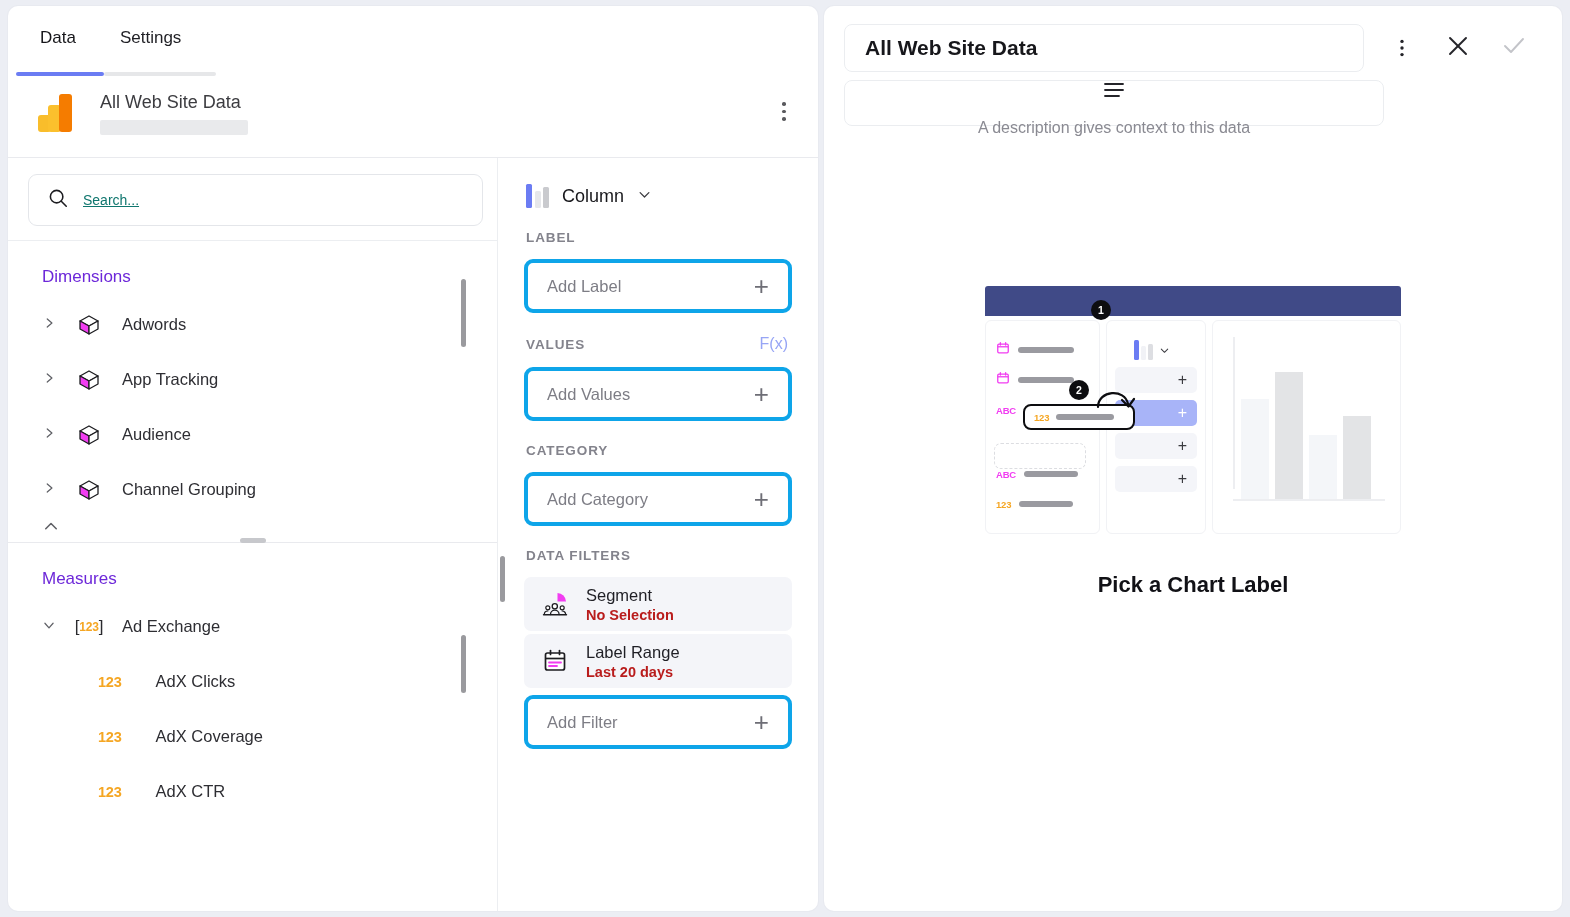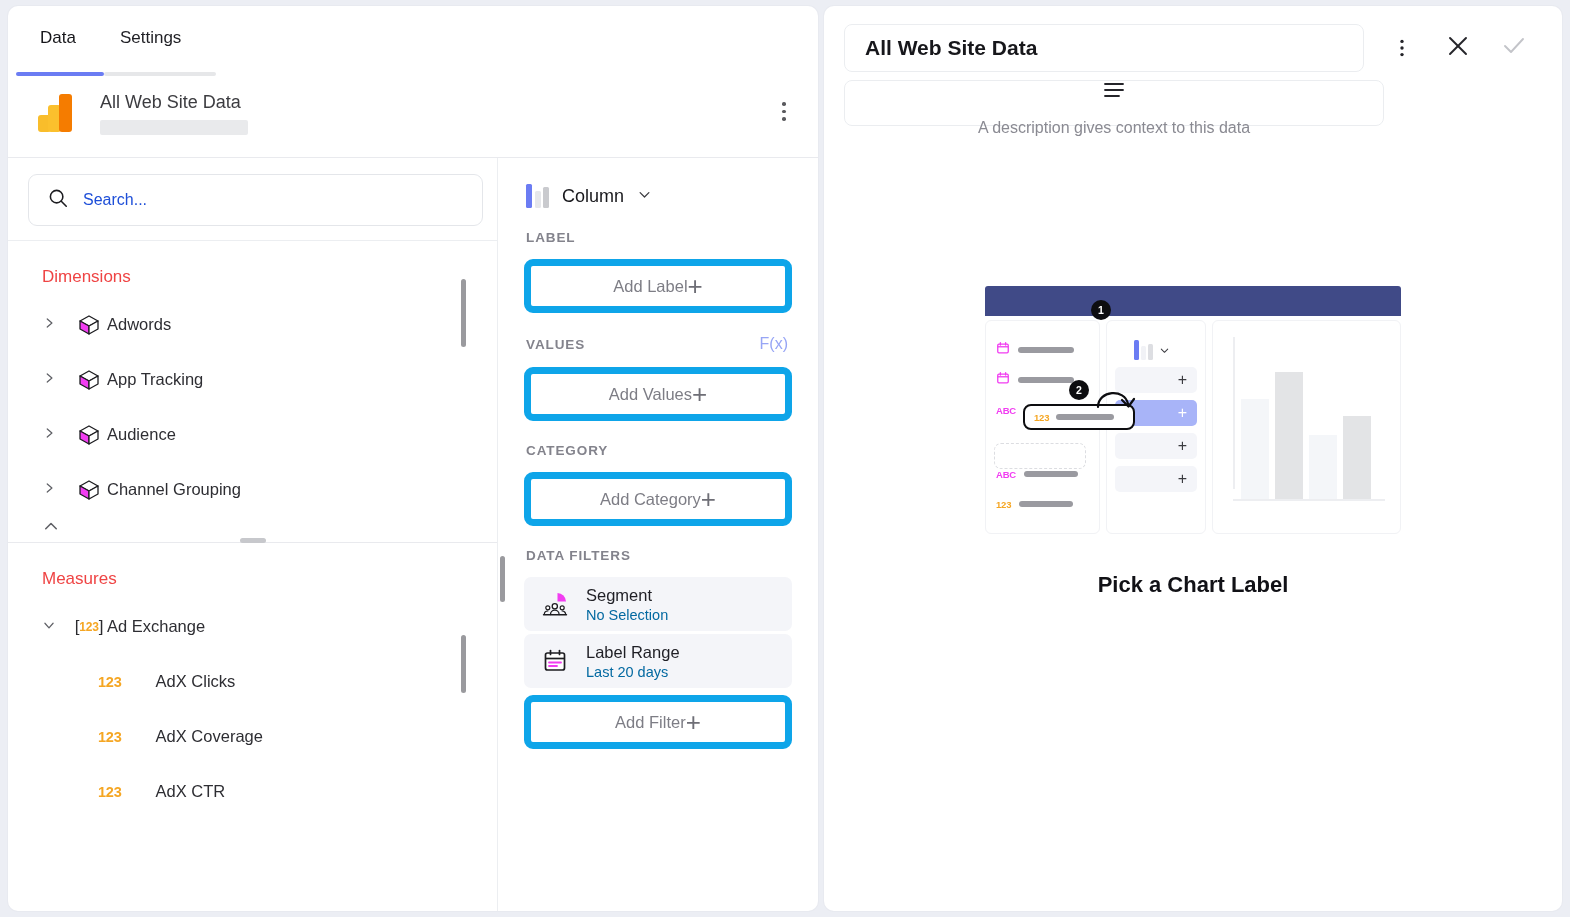"Search..." .search-ph { color: #1d4ed8 -> #0f766e; font-size: 16px -> 14px; text-decoration: none -> underline }
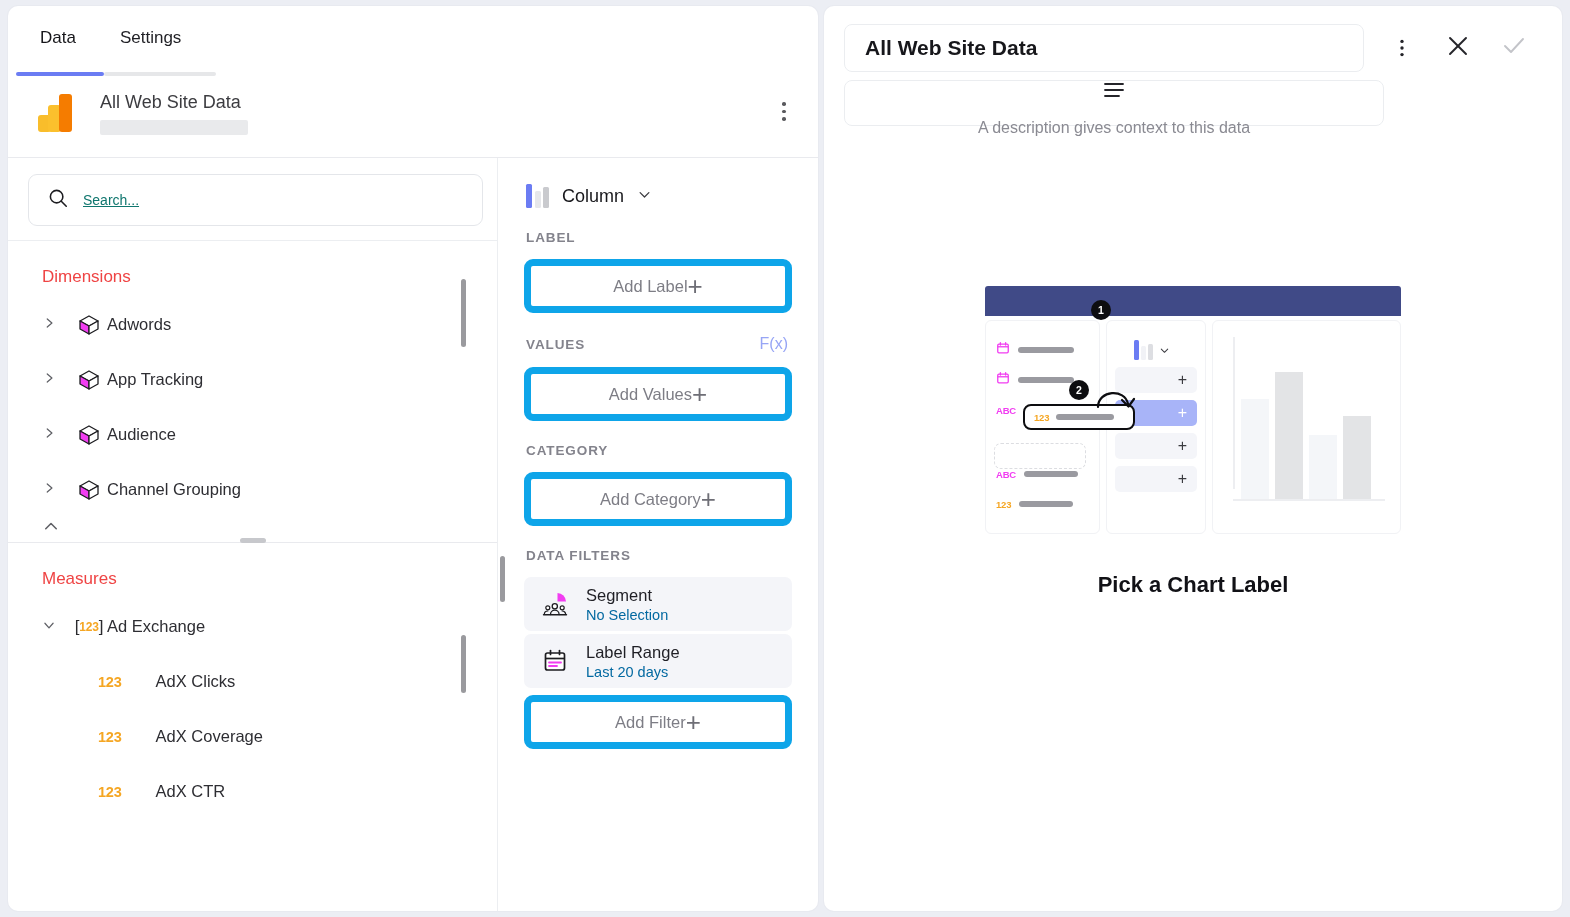"Dimensions" .pane-head { color: #ef4444 -> #6d28d9 }
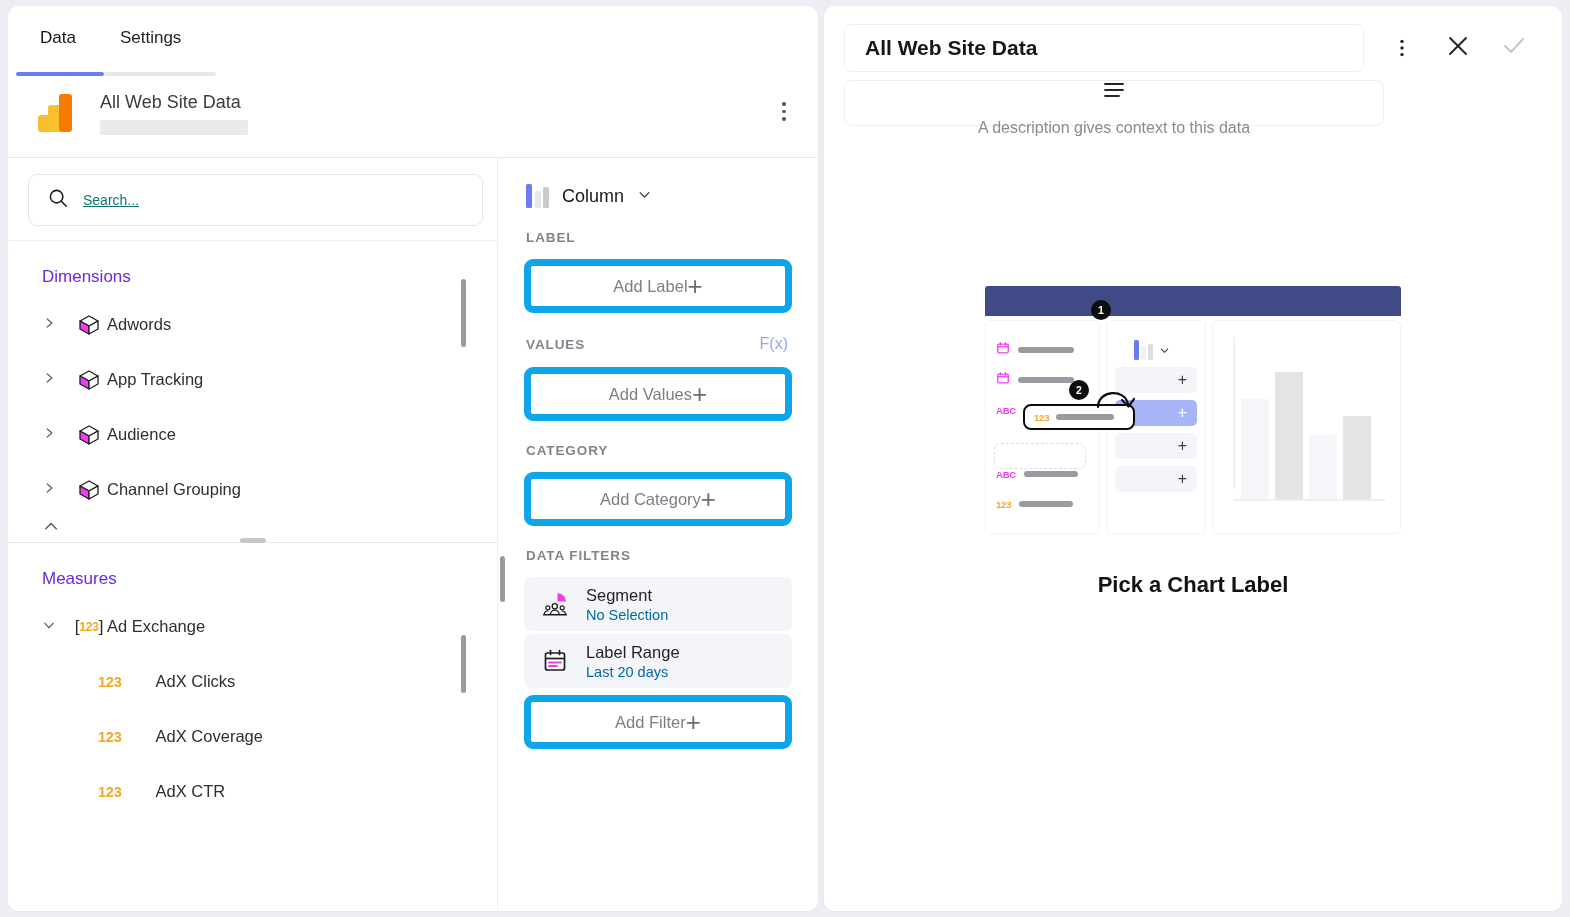"Add Label" .dropzone { border: 7px solid #0ea5e9 -> 4px solid #0ea5e9; justify-content: center -> space-between }
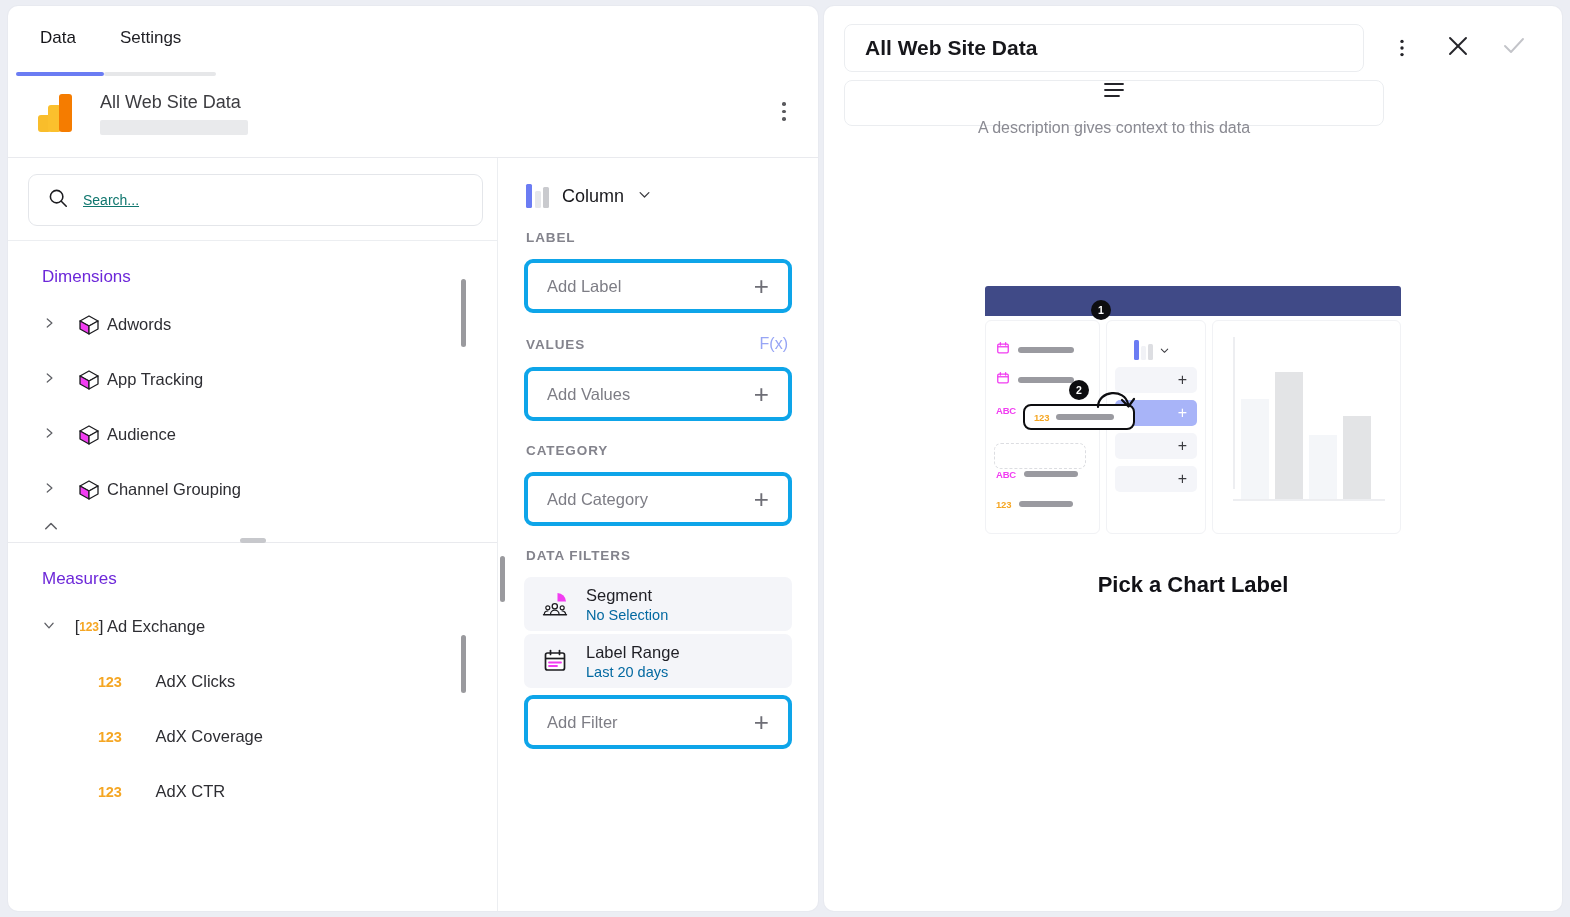"Adwords" .field-label { margin-left: 5px -> 20px }
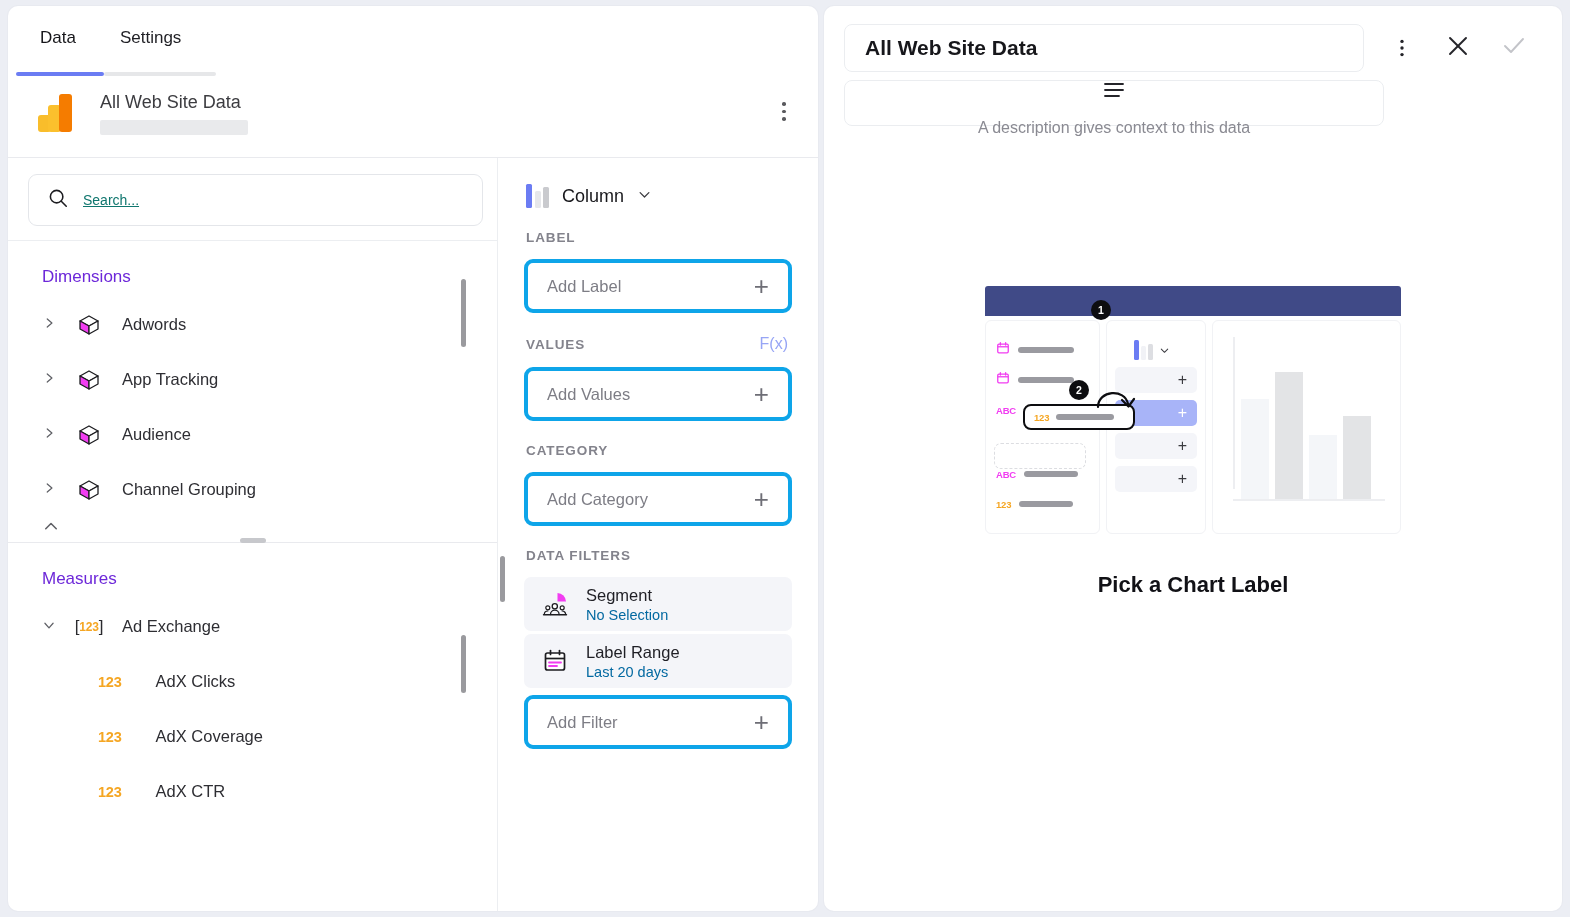"No Selection" .fi-sub { color: #0369a1 -> #b91c1c; font-weight: none -> bold }
